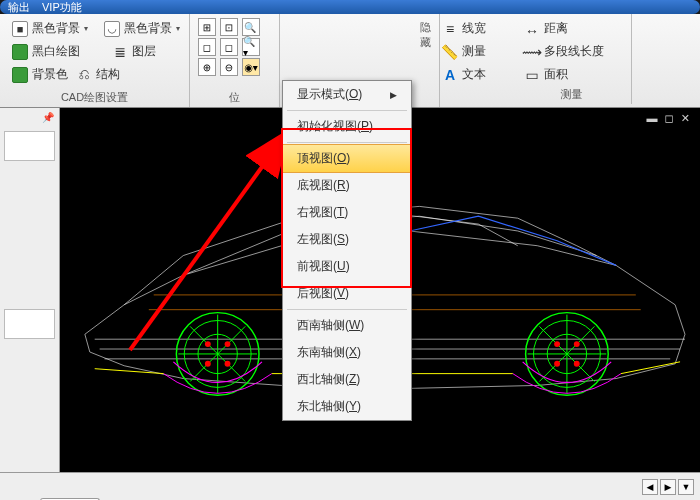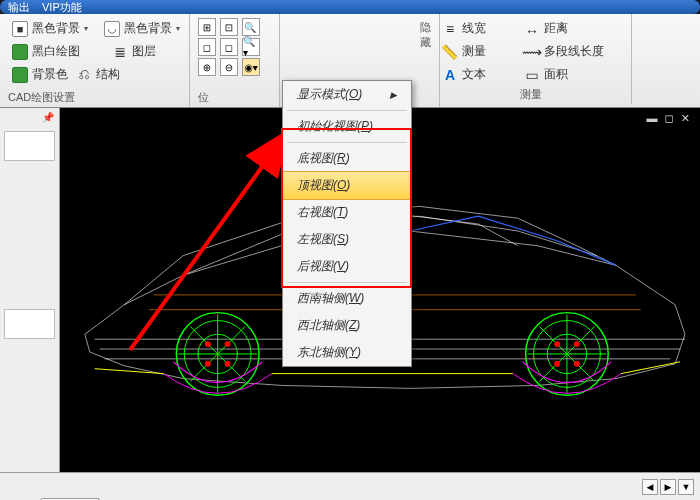"隐藏" .ribbon-group-label { text-align: none -> center }
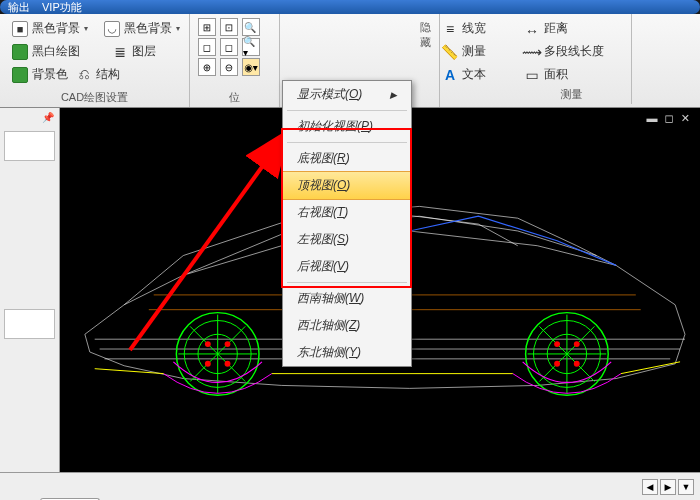"显示模式(O)" .menu-item { font-style: italic -> none }
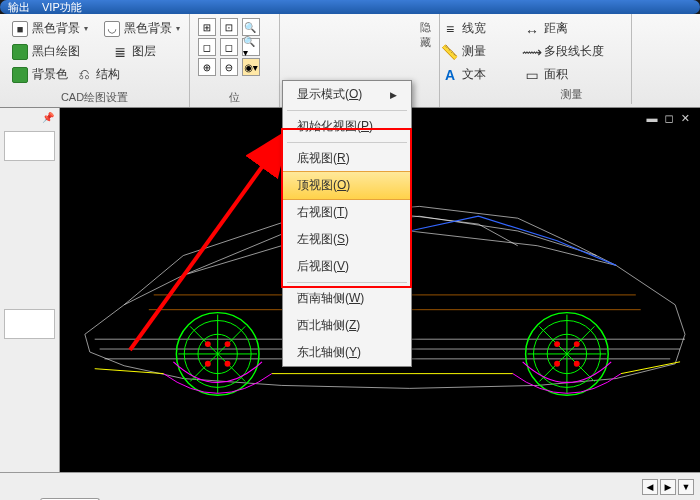"底视图(R)" div.menu-item { order: before "顶视图(O)" -> after "顶视图(O)" }
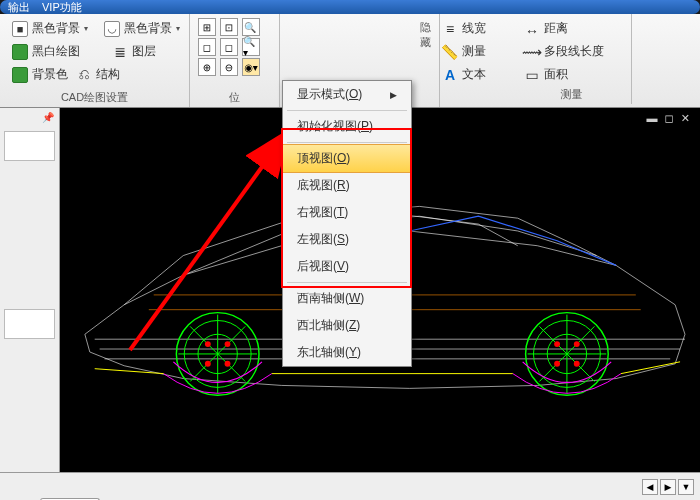"前视图(U)" div.menu-item { html: none -> <div> <span><span>前视图</span>(<span>U</span>)</span> </div> }
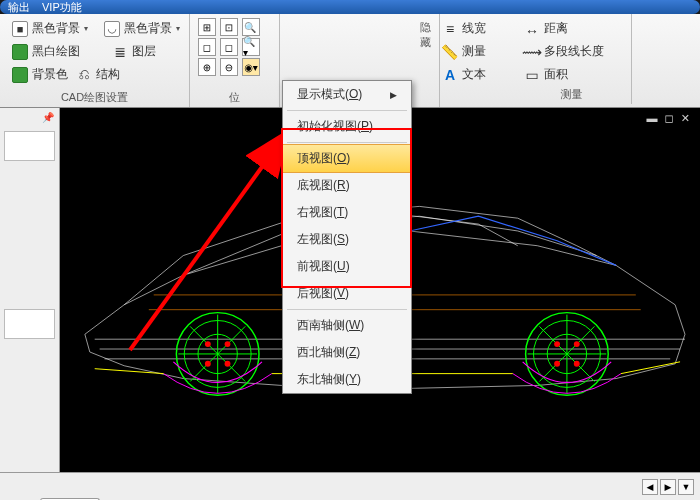"东南轴侧(X)" div.menu-item { html: none -> <div> <span><span>东南轴侧</span>(<span>X</span>)</span> </div> }
